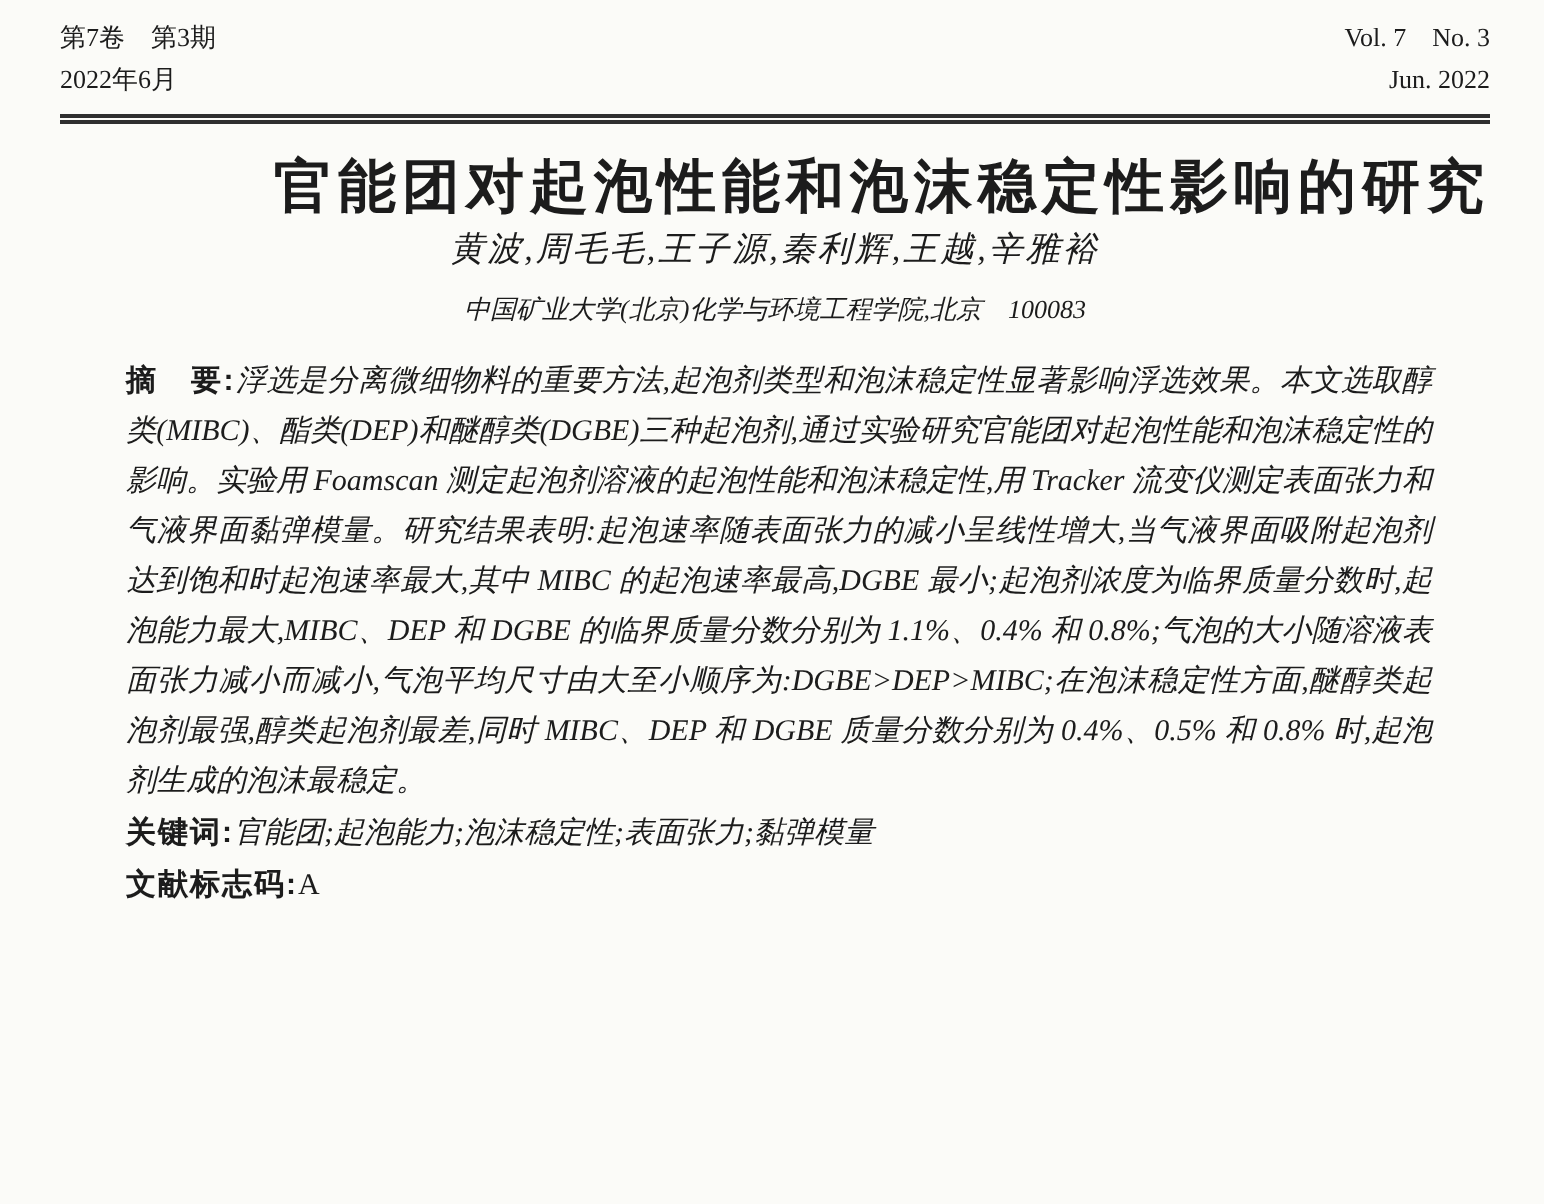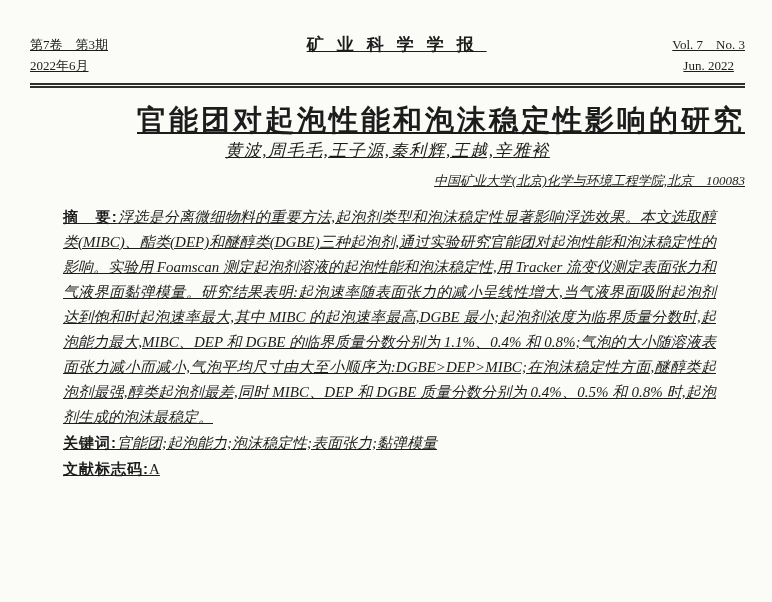"第7卷 第3期" .page { padding: 34px 27px 0 30px -> 8px 27px 0 30px; text-decoration: underline -> none }
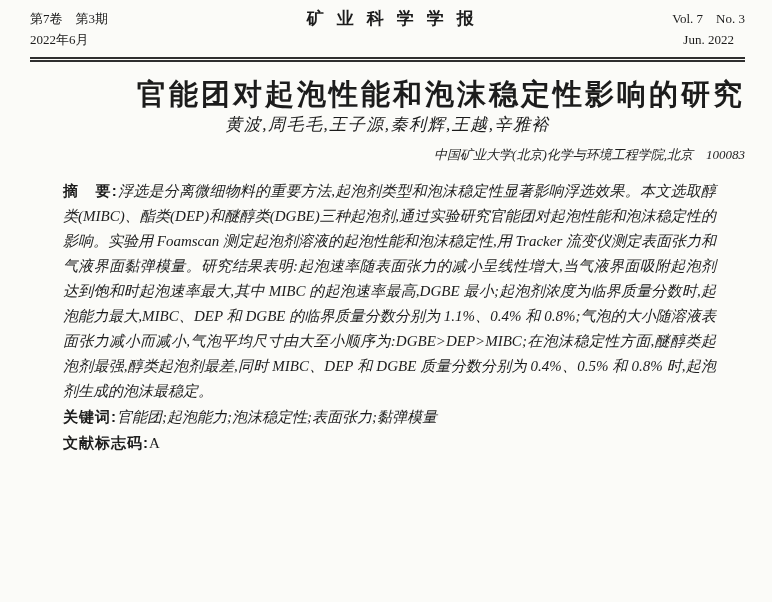"矿业科学学报" div.jname-cn { html: <div>矿业科学学报</div> -> none }
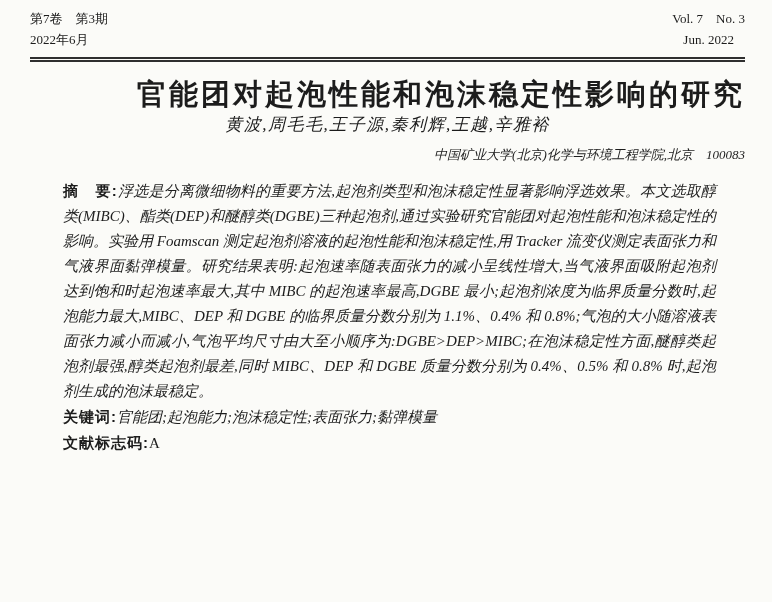"Vol. 7 No. 3" .jh-right { text-align: center -> right }
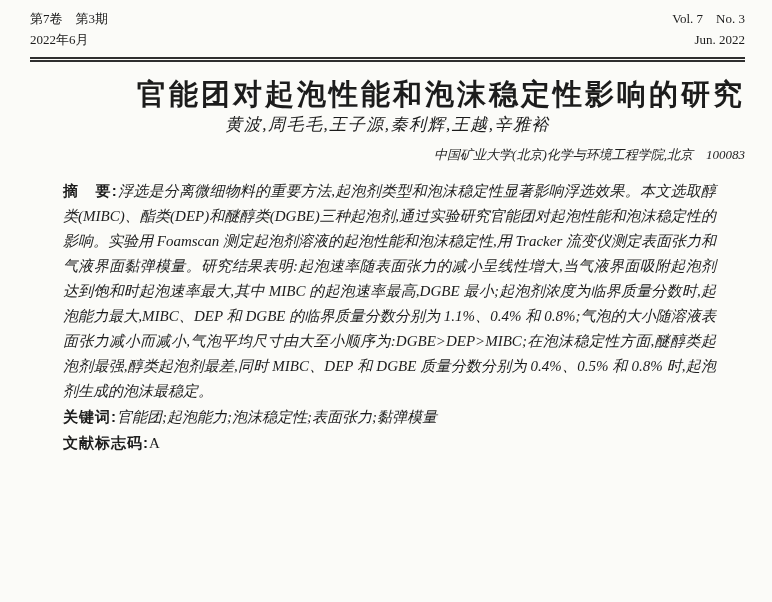"中国矿业大学(北京)化学与环境工程学院,北京 100083" .affiliation { text-align: right -> center }
